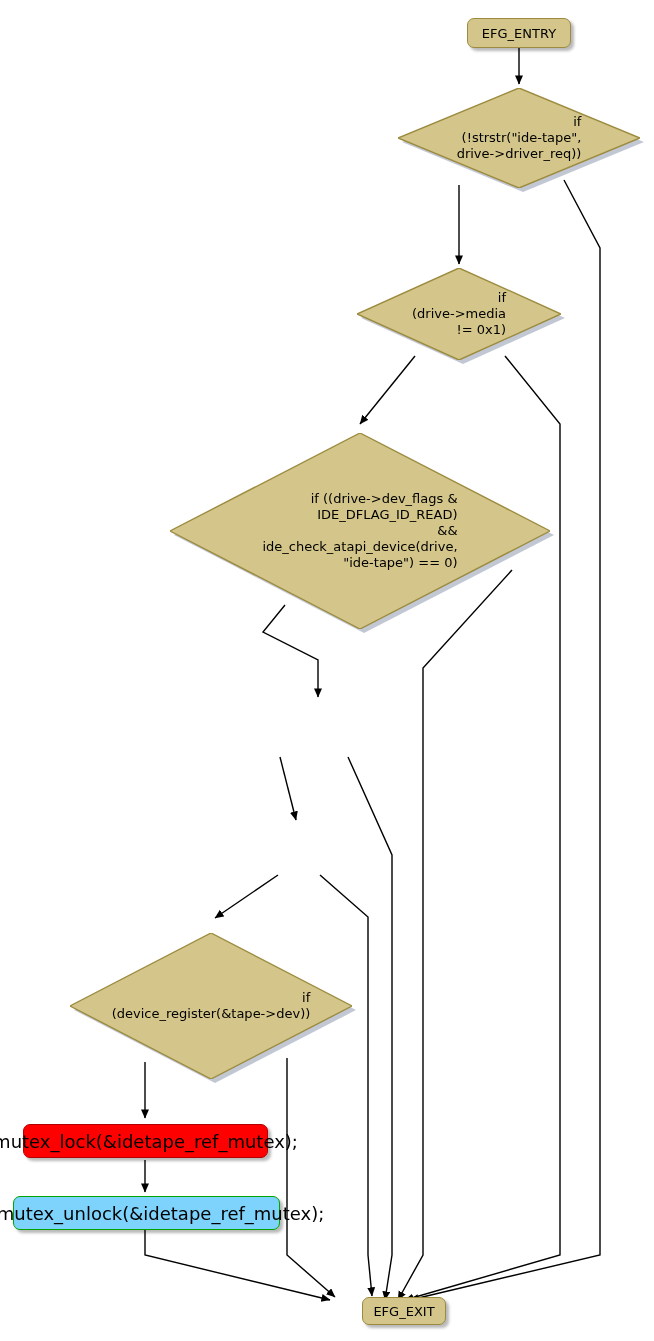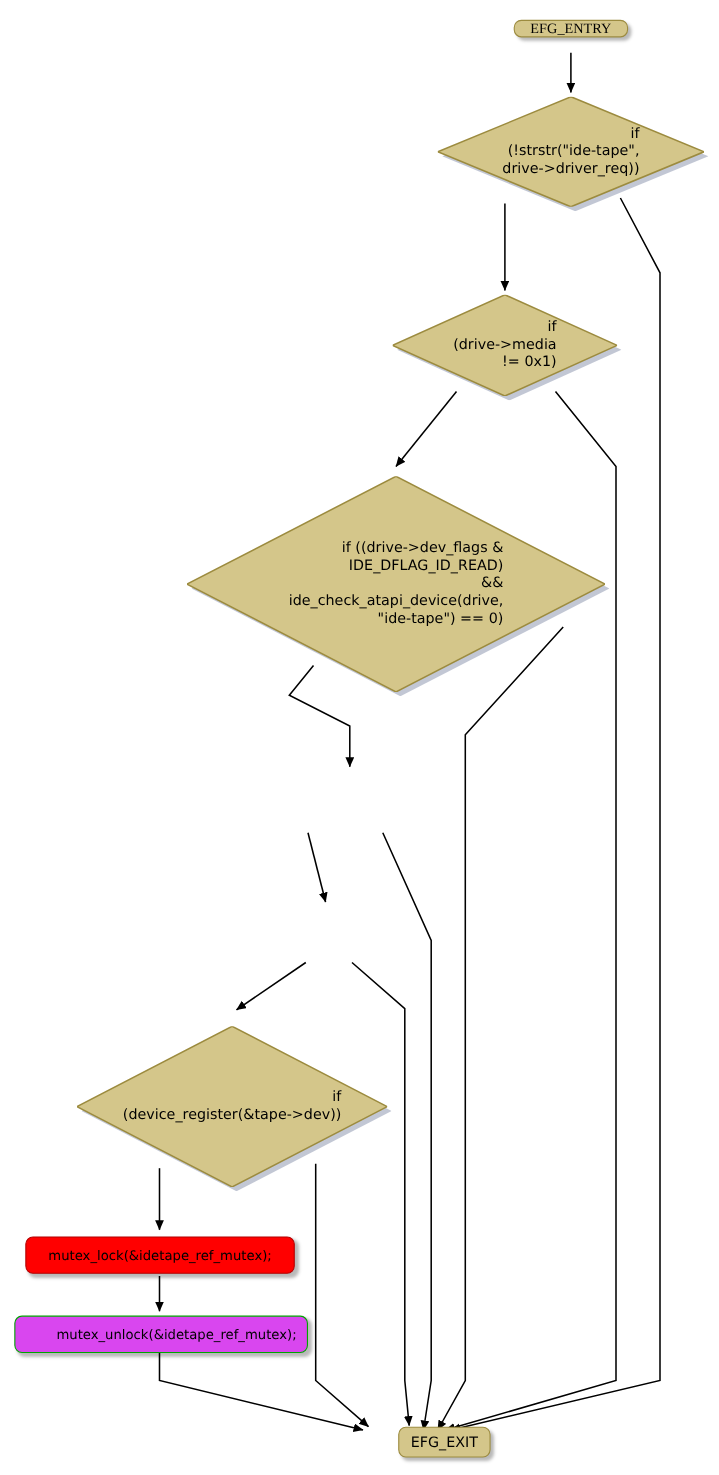"EFG_ENTRY" div.node { font-family: Liberation Serif, serif -> none; height: 16px -> 30px }
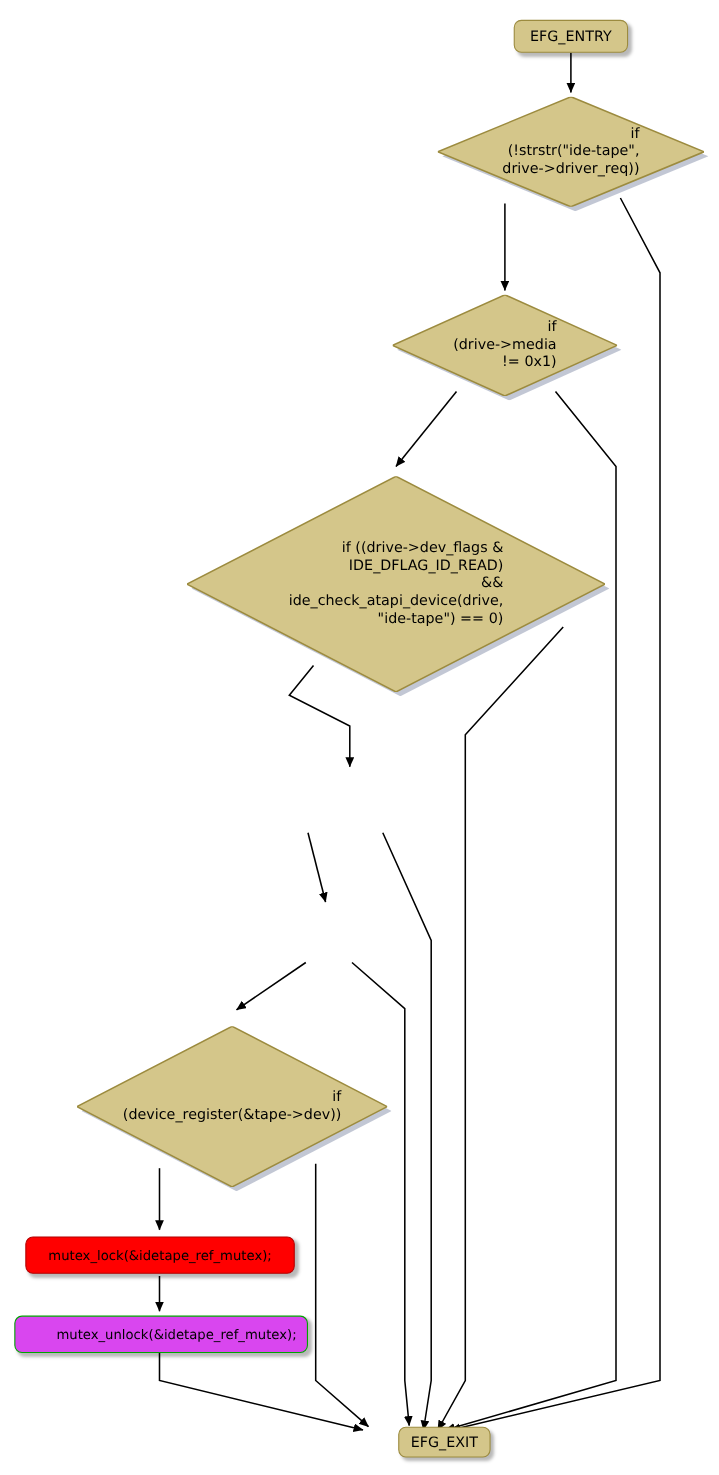"mutex_lock(&idetape_ref_mutex);" .proc { font-size: 12px -> 18px }
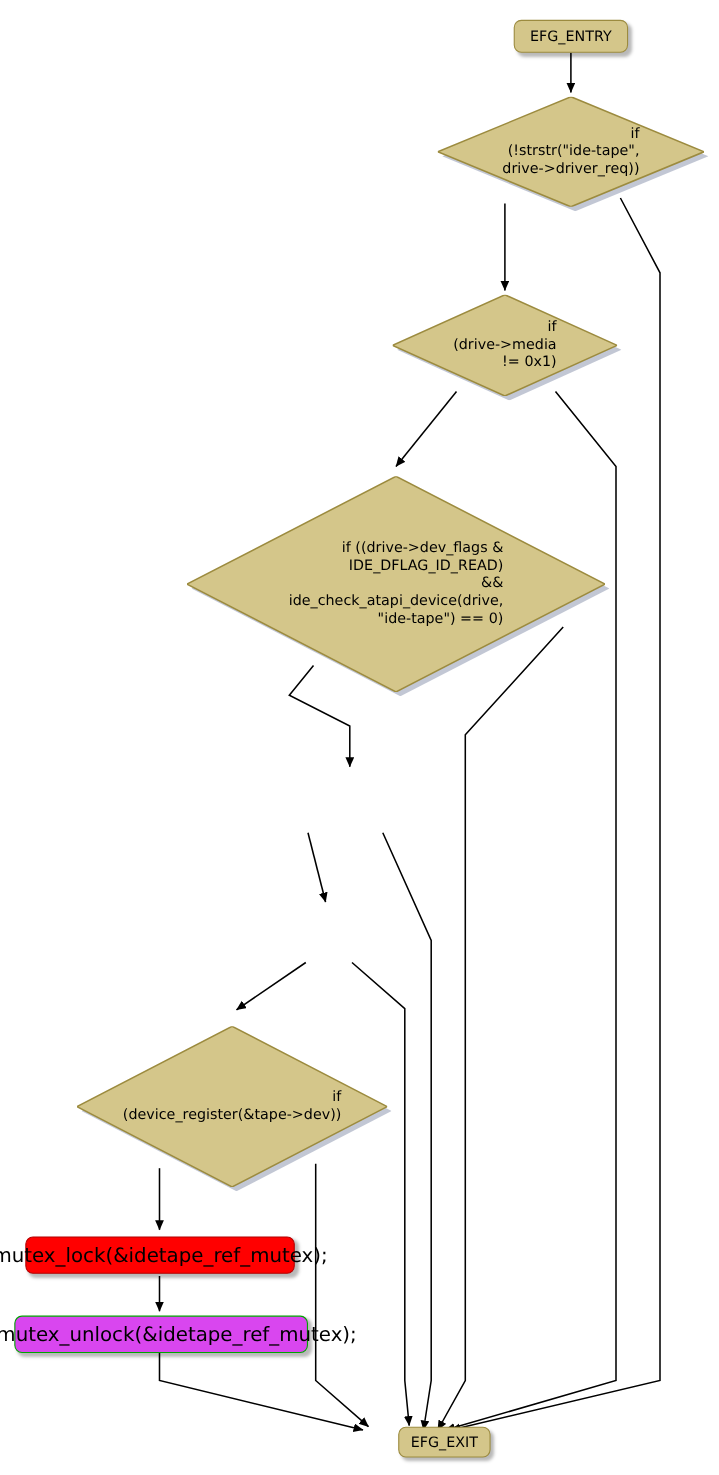"mutex_unlock(&idetape_ref_mutex);" .proc.green { background: #d946ef -> #7dd3fc }
